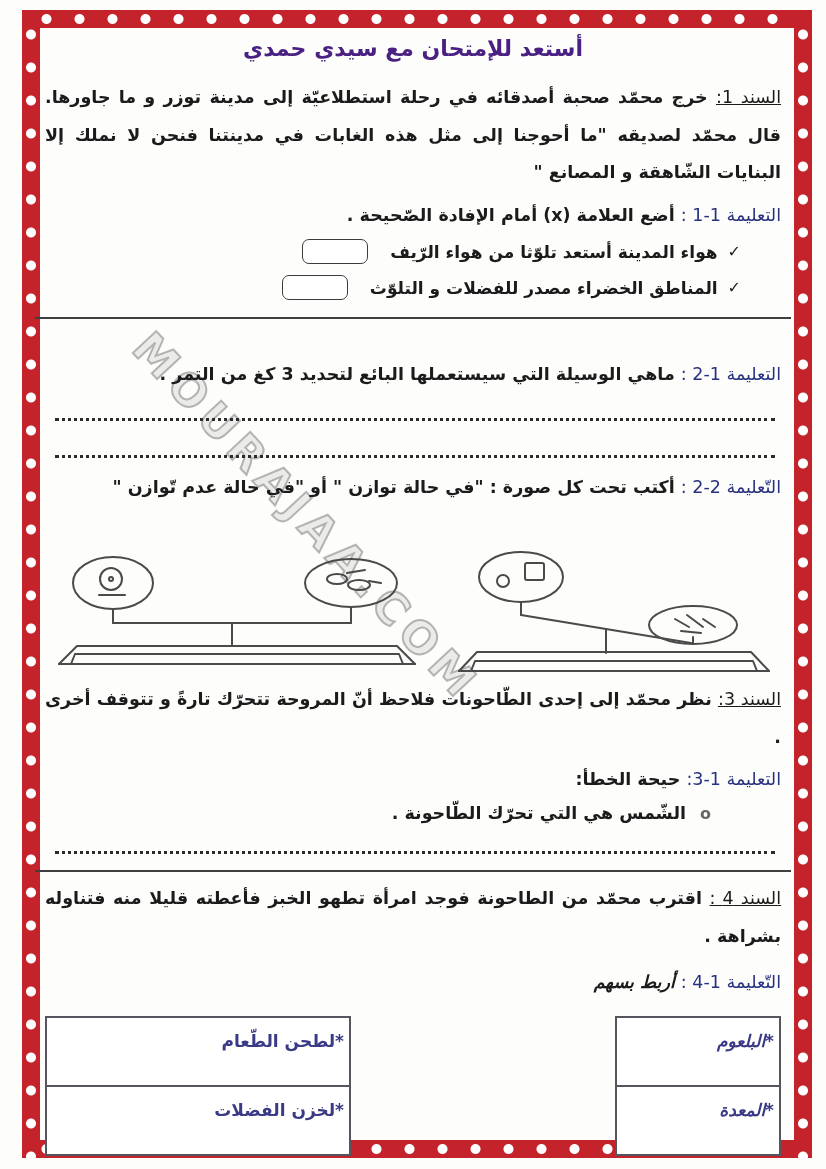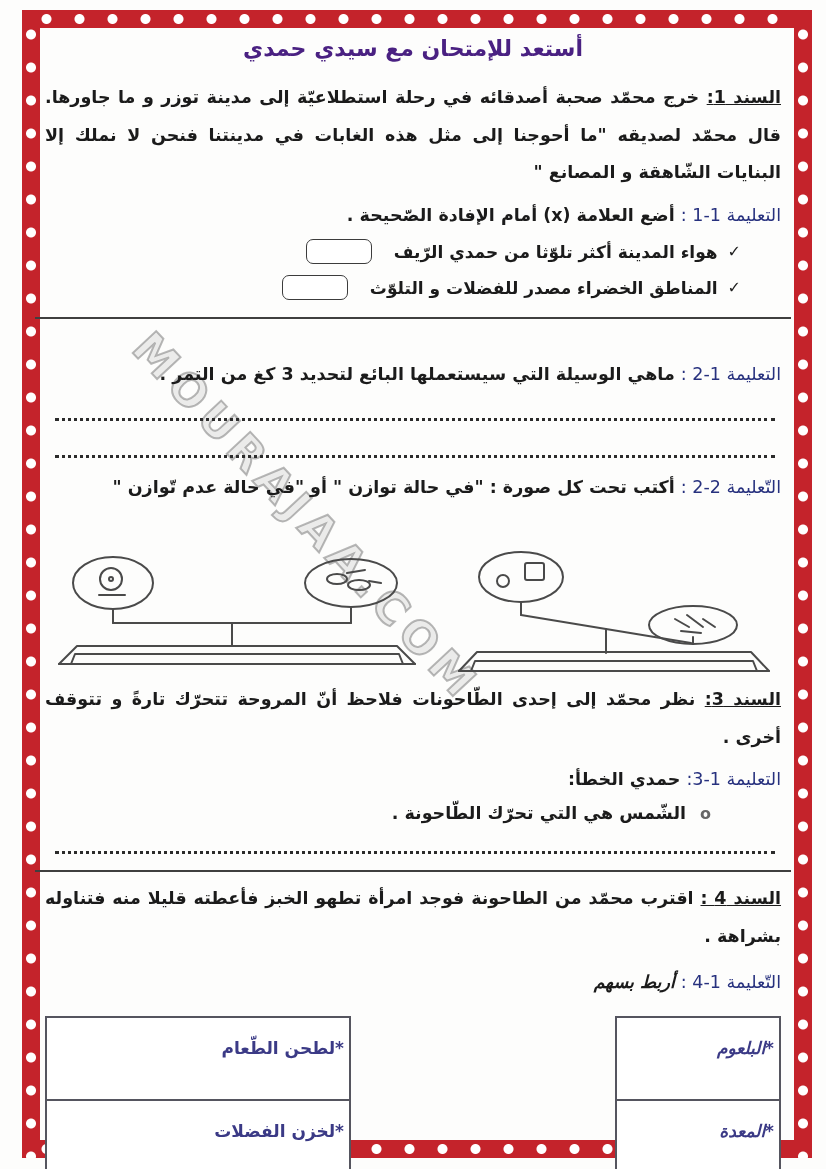"السند 1:" .sanad-label { font-weight: 700 -> 400 }
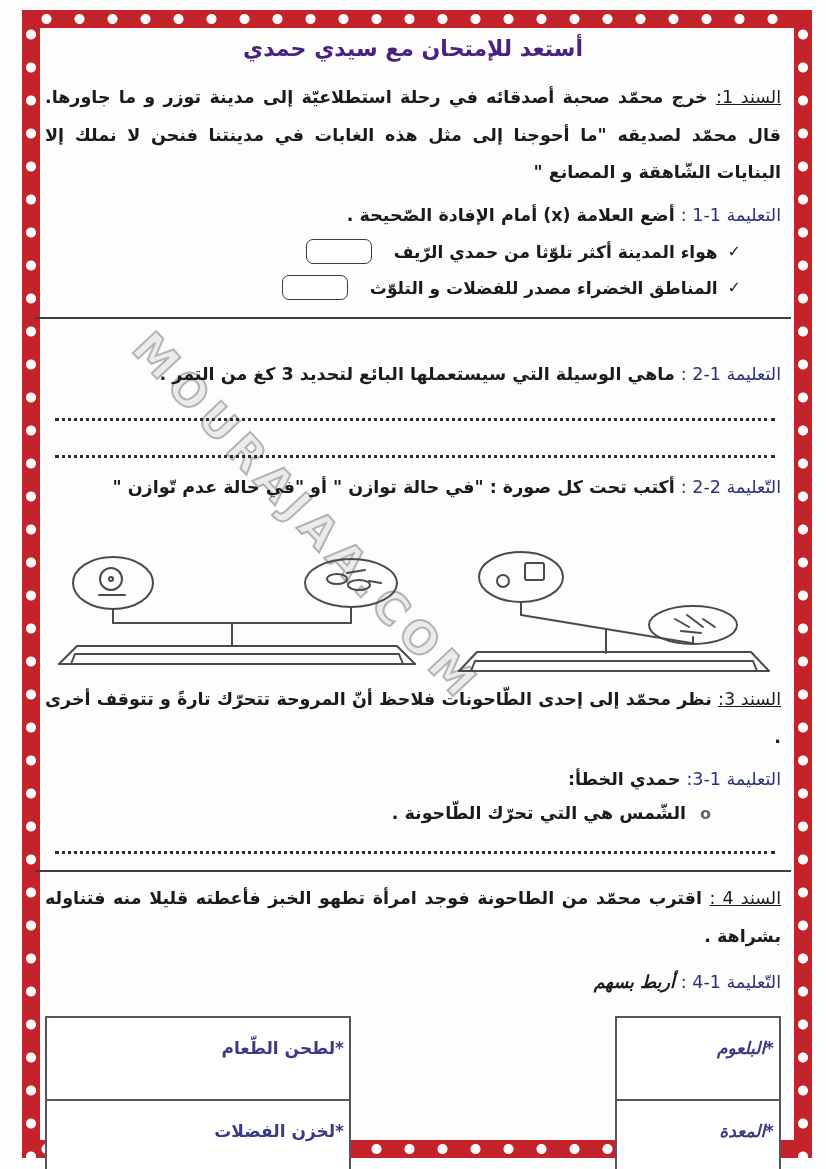"هواء المدينة أكثر تلوّثا من" span { text: أكثر تلوّثا من حمدي -> أستعد تلوّثا من هواء }
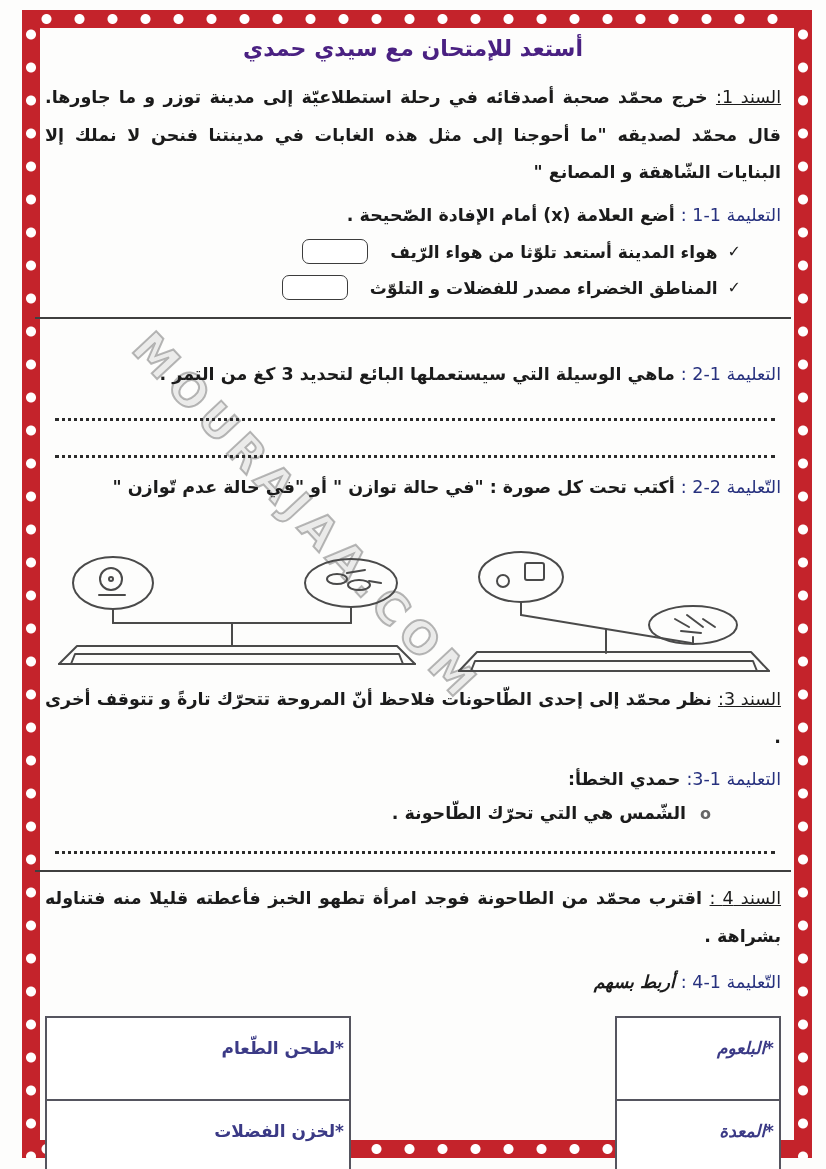"حمدي الخطأ:" span { text: حمدي -> حيحة }
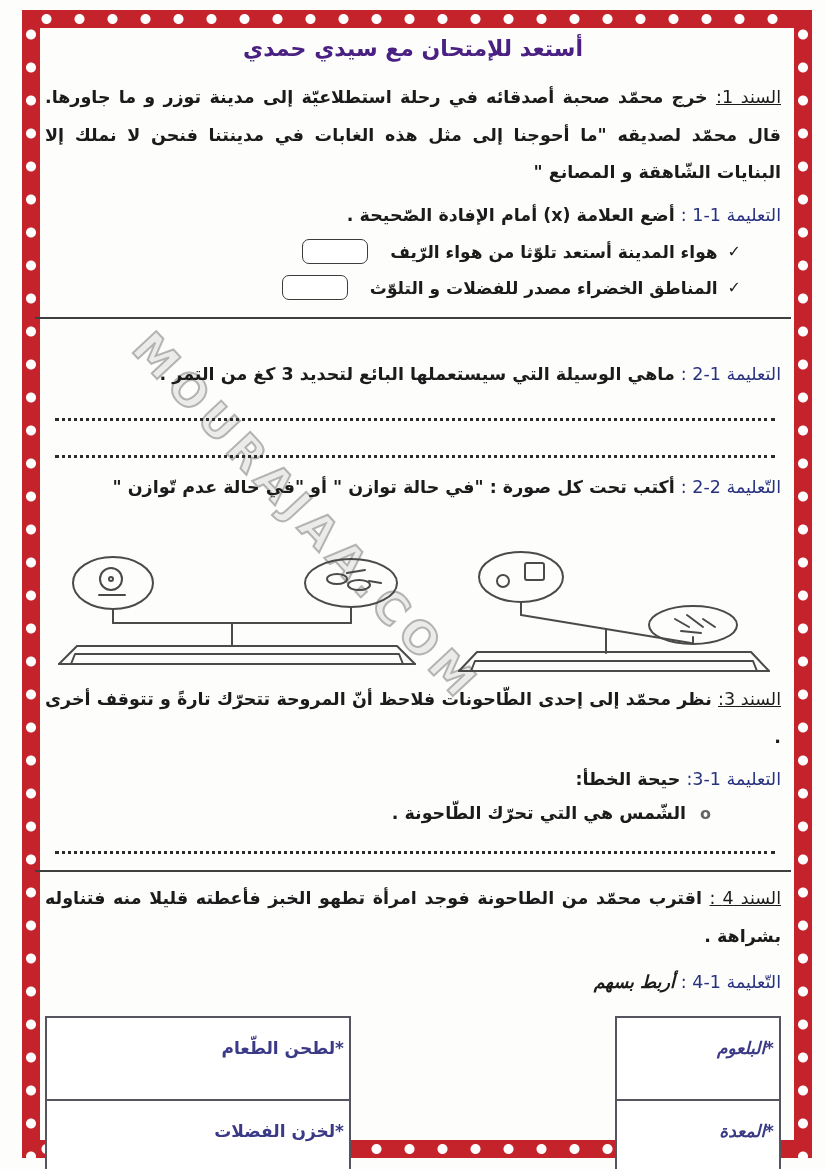"*لطحن الطّعام" table.mt td { padding: 20px 5px -> 13px 5px }
